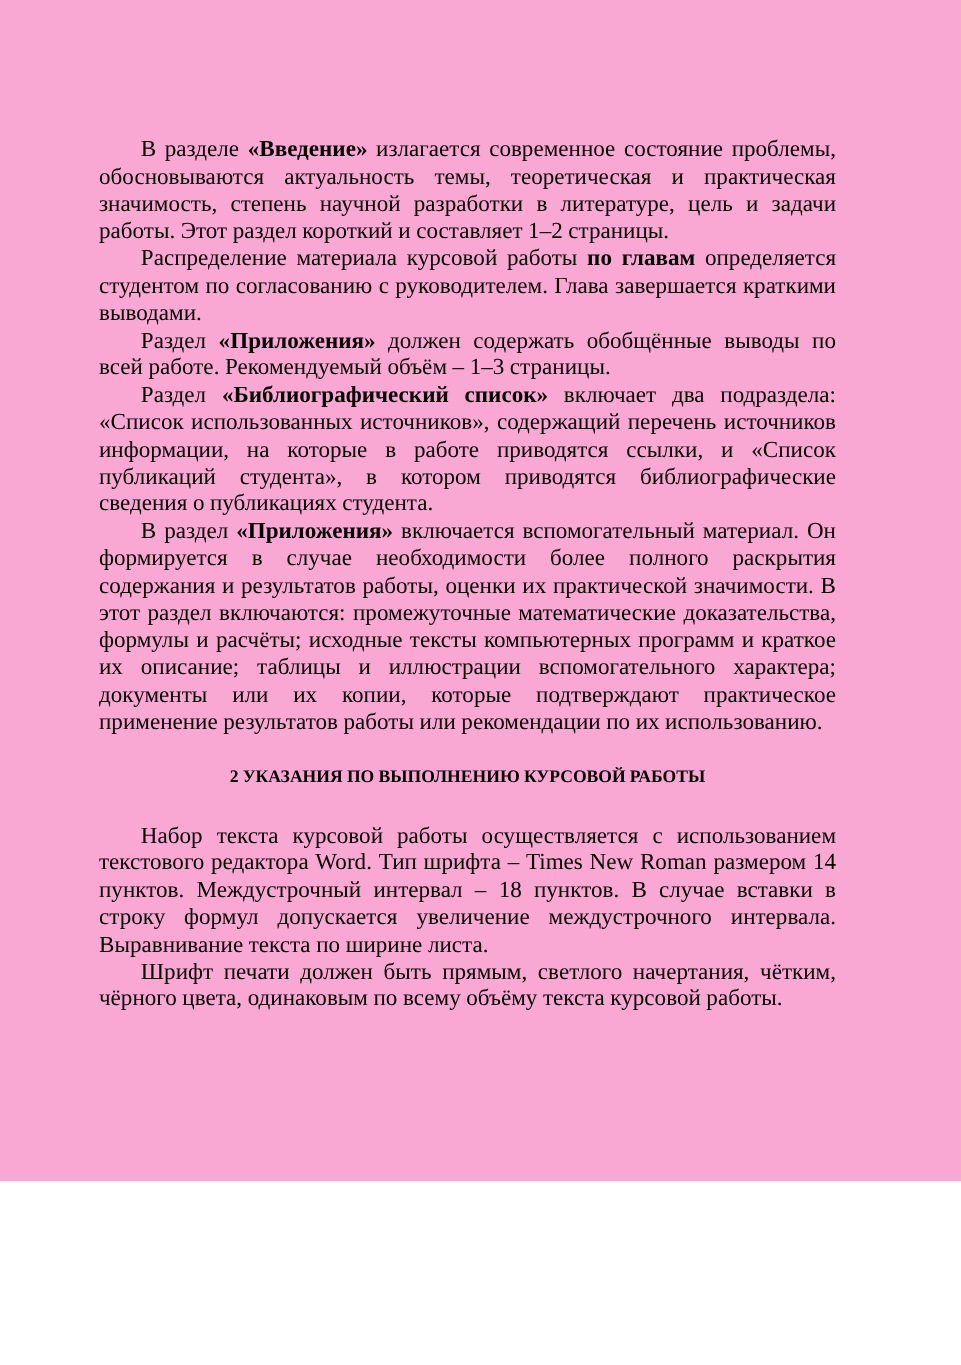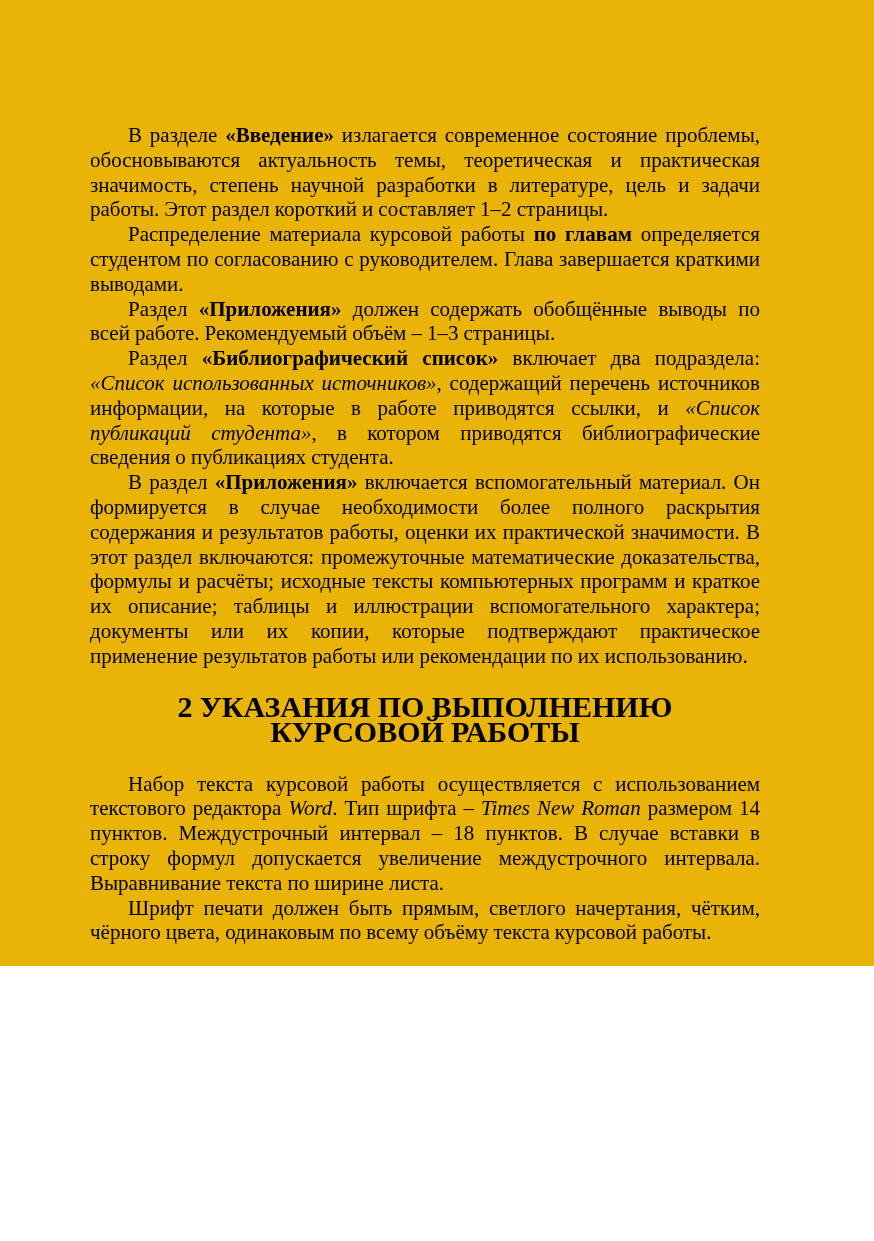"В разделе «Введение» излагается" .page { background: #eab308 -> #f9a8d4; height: 966px -> 1074px }
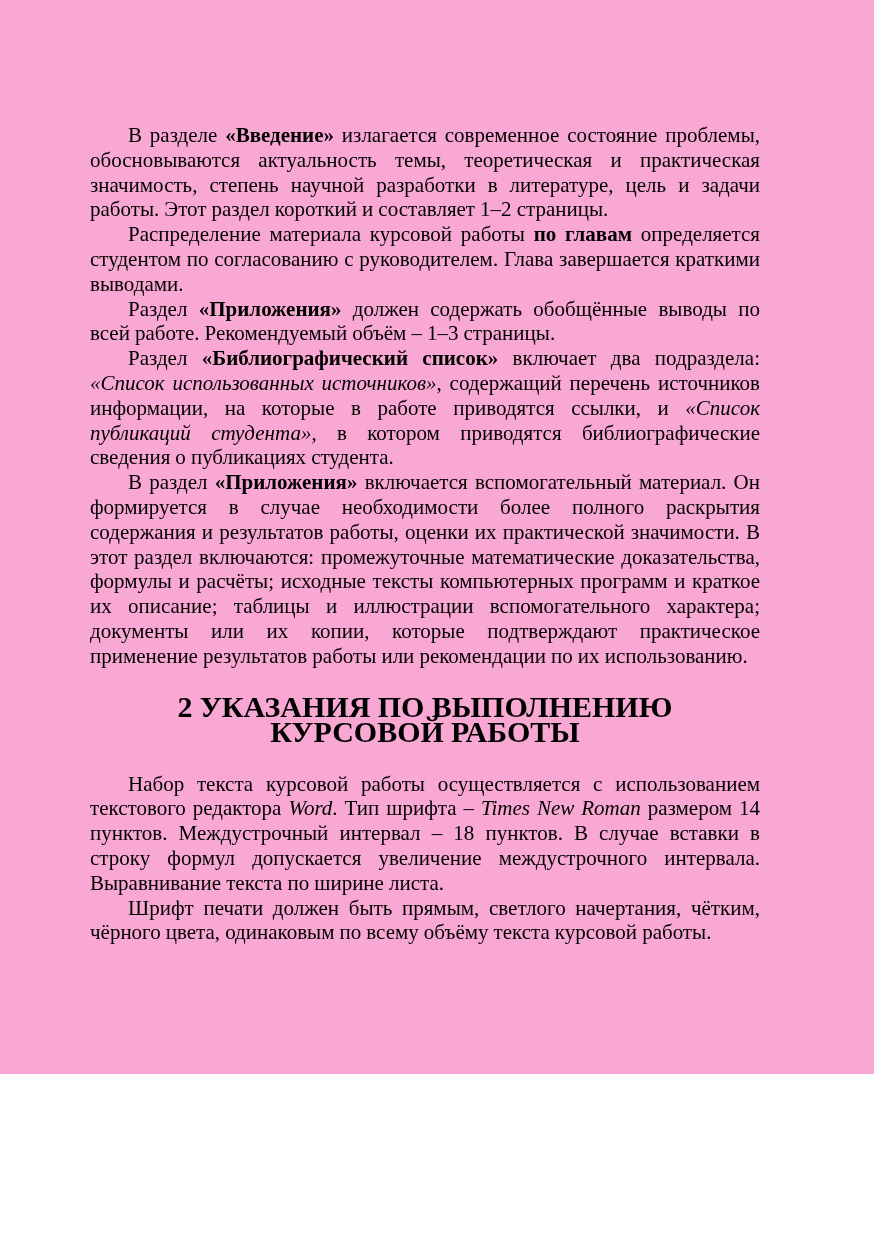"«Список использованных источников»" .seg-i { font-style: italic -> none }
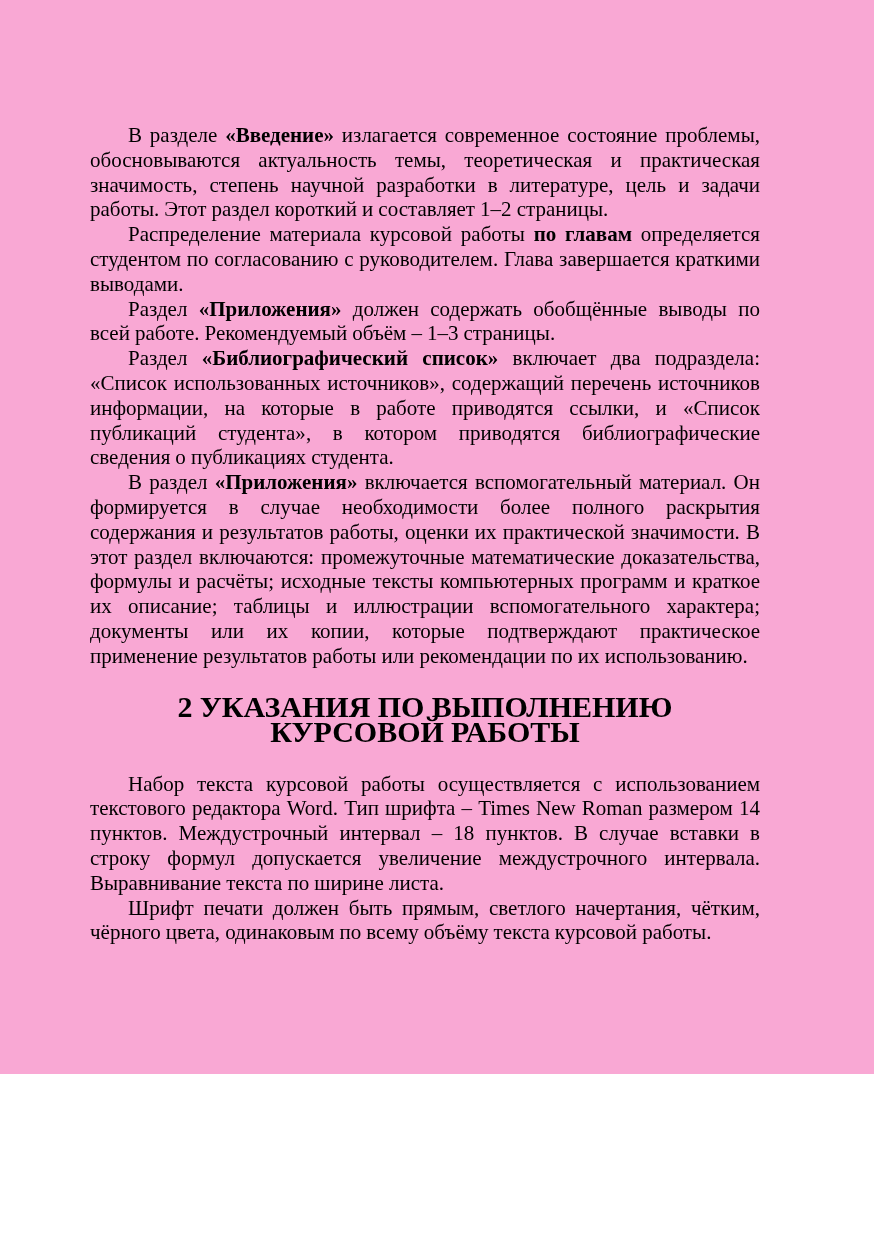"2 УКАЗАНИЯ ПО ВЫПОЛНЕНИЮ КУРСОВОЙ" .heading { font-size: 30px -> 16px }
